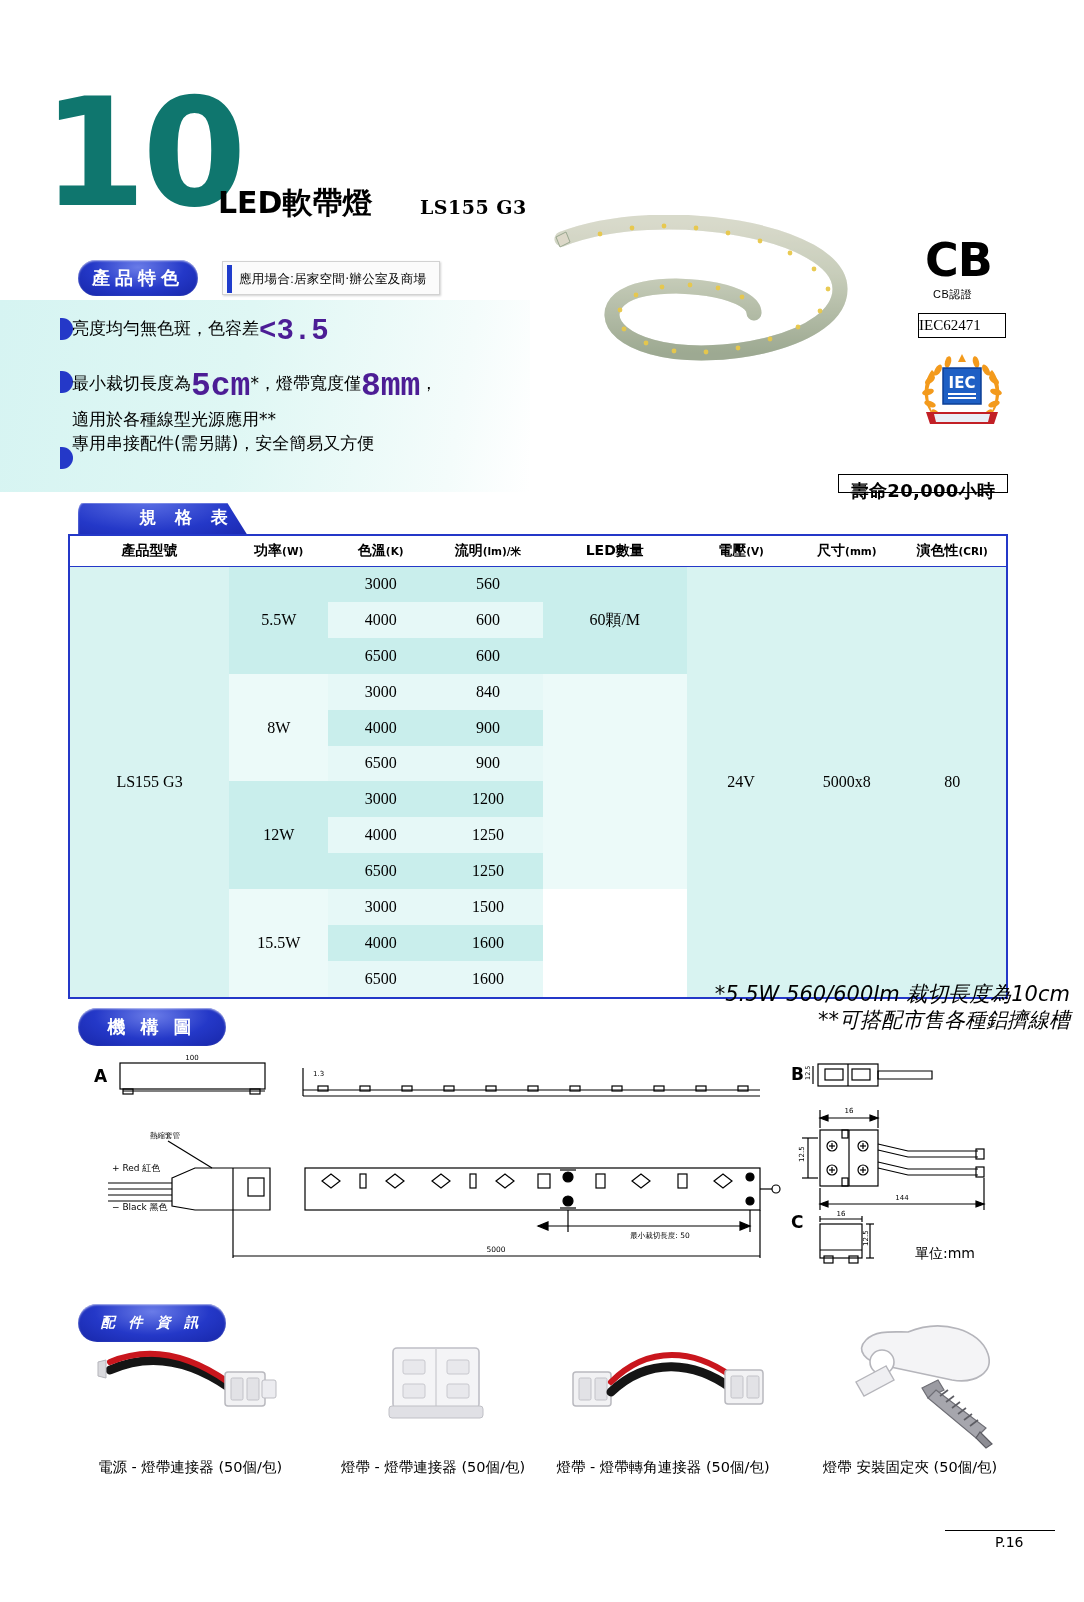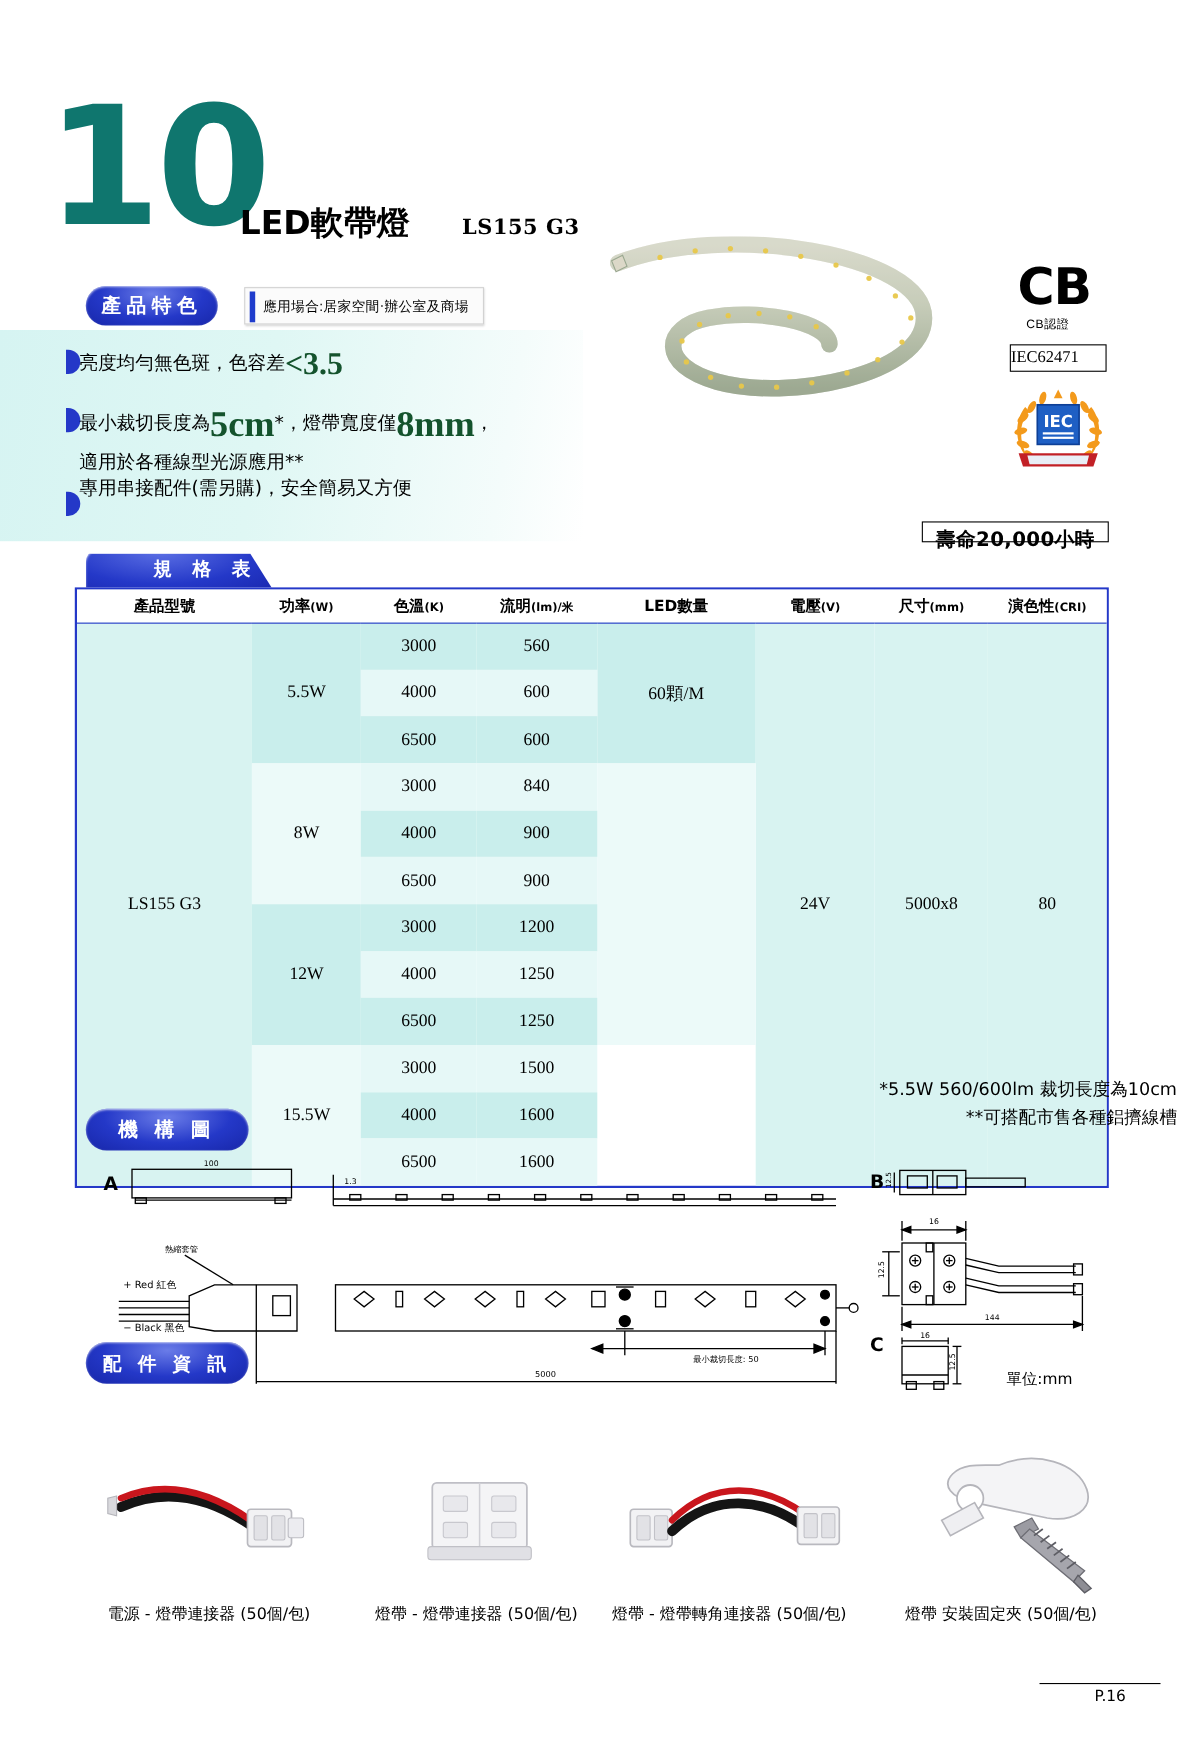"<3.5" .red-big { color: #14532d -> #4c1d95; font-family: Liberation Serif, serif -> Liberation Mono, monospace }
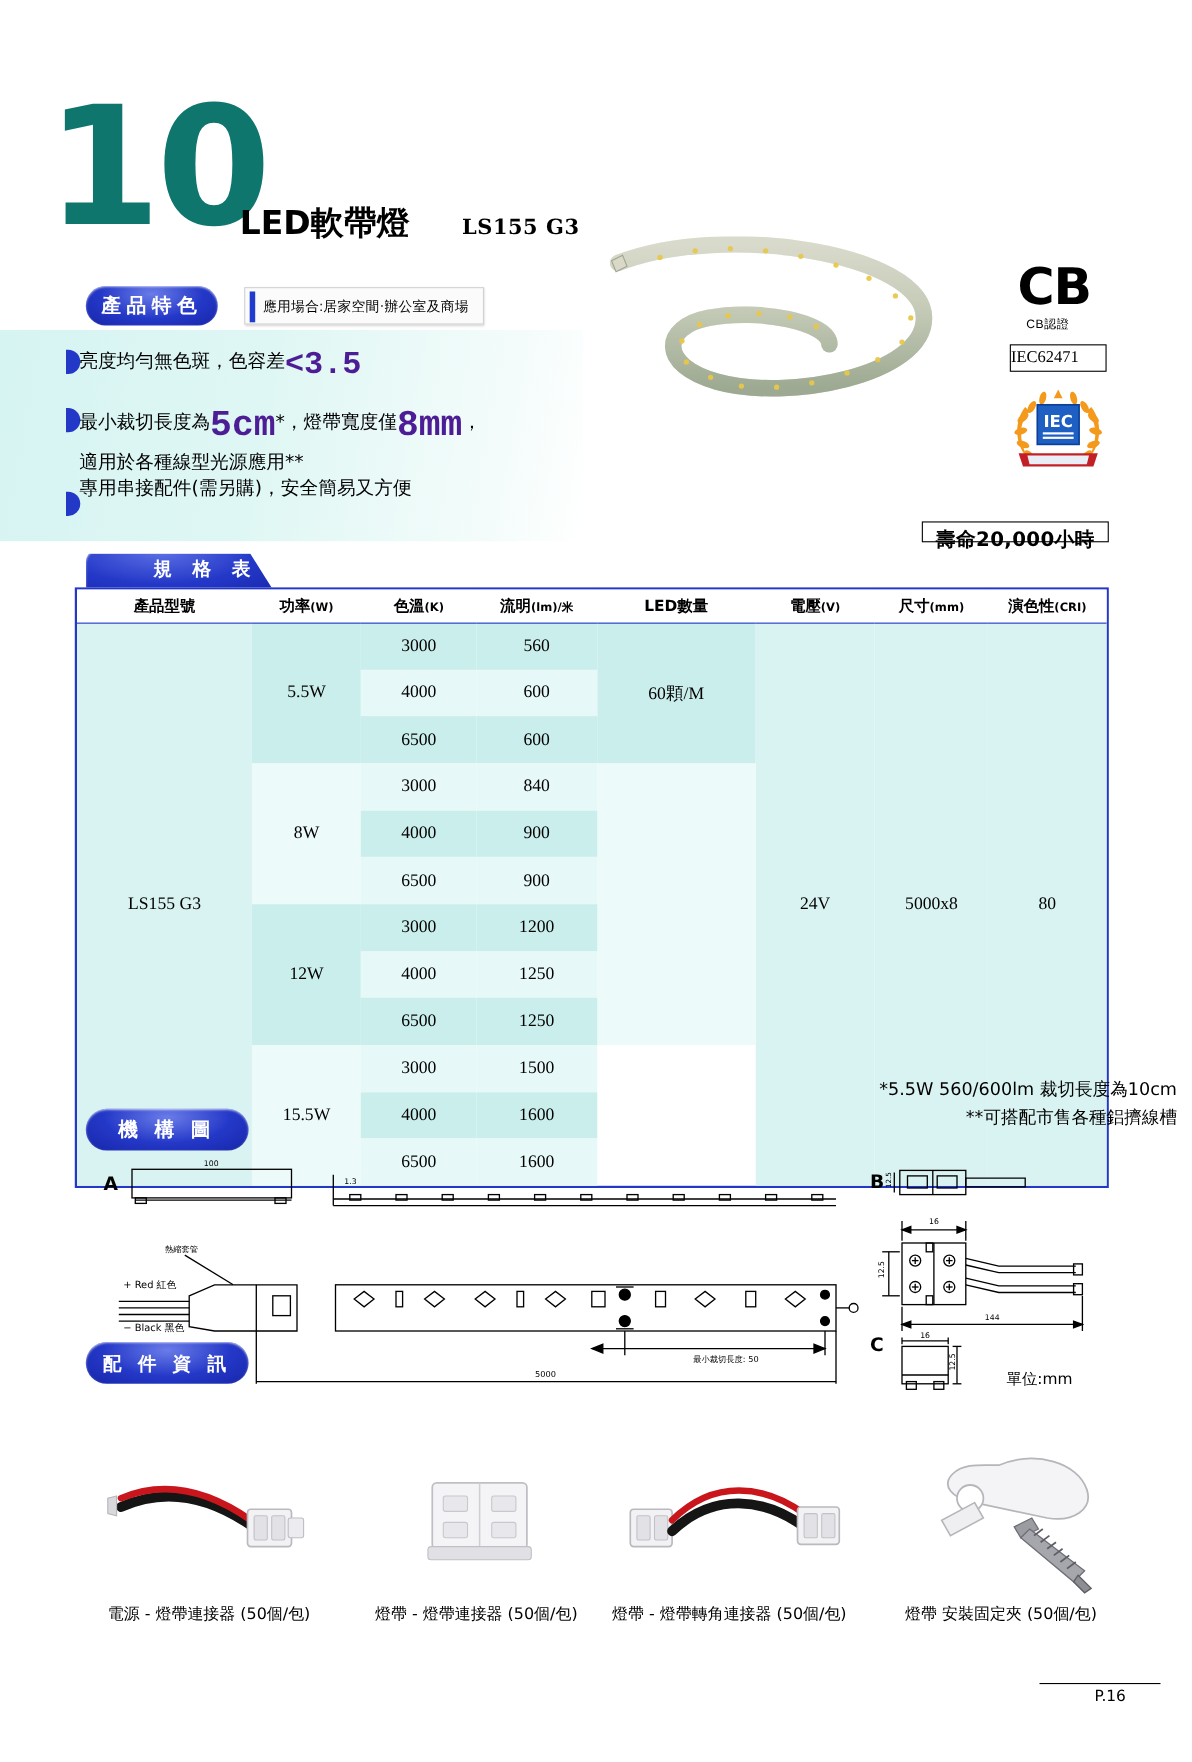"產品型號" .spec-wrap { height: 546px -> 465px }
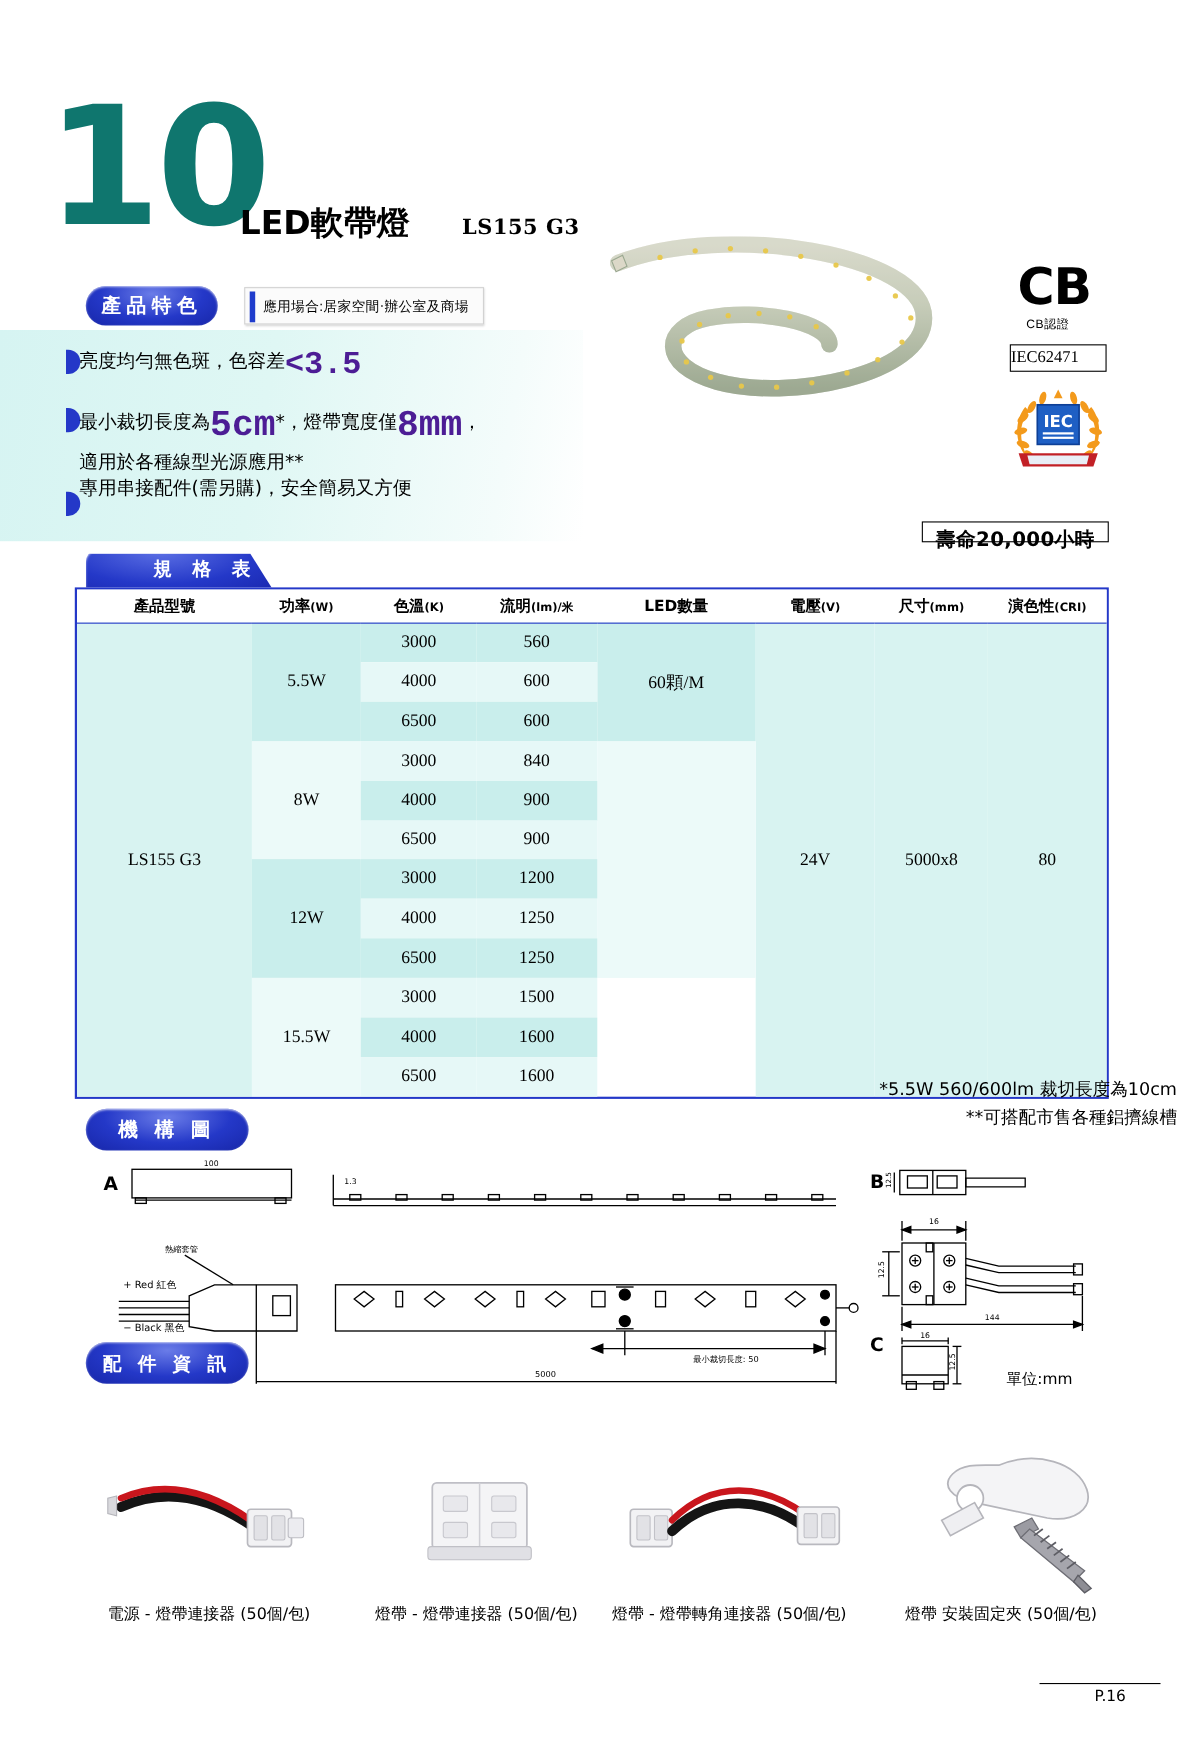"*5.5W 560/600lm 裁切長度為10cm" .footnote { font-size: 16px -> 21px; font-style: none -> italic }
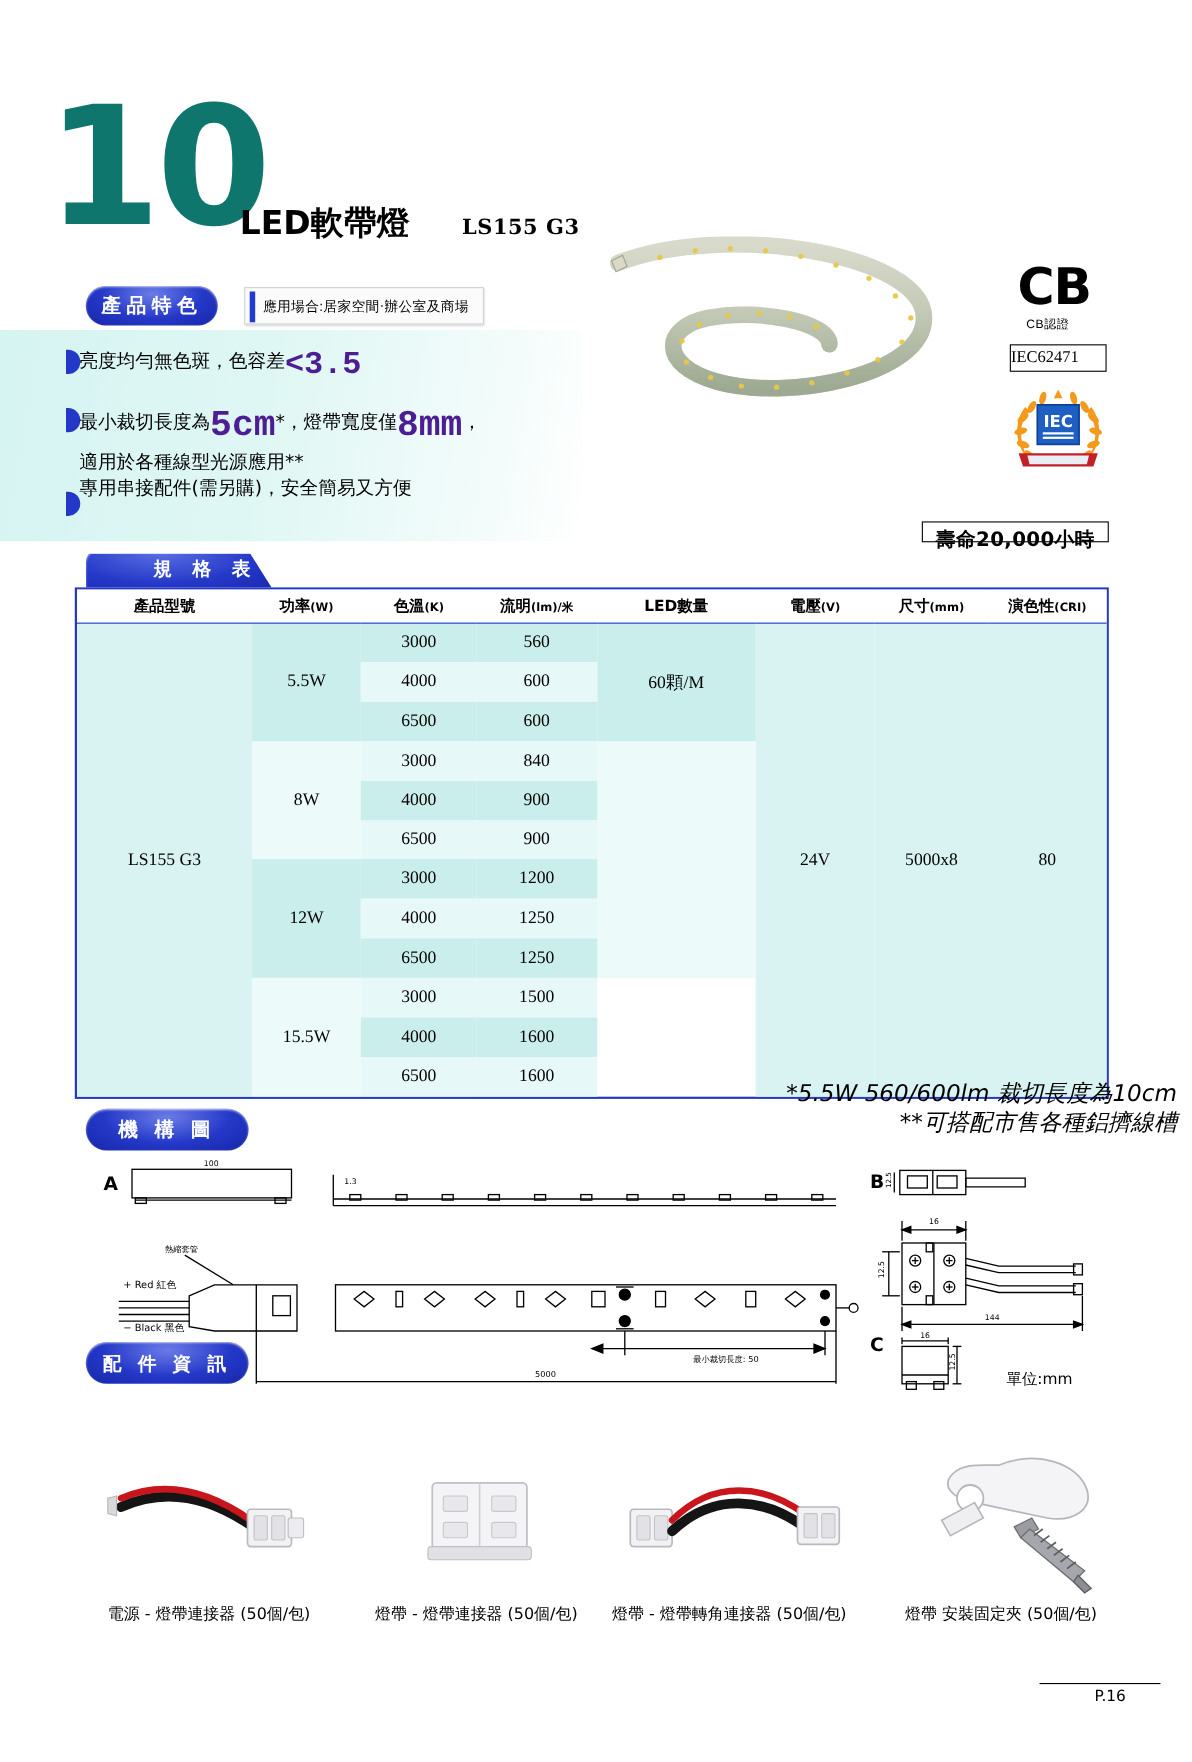"配 件 資 訊" #pill-acc { font-size: 17px -> 14px; font-style: none -> italic; top: 1220px -> 1304px }
